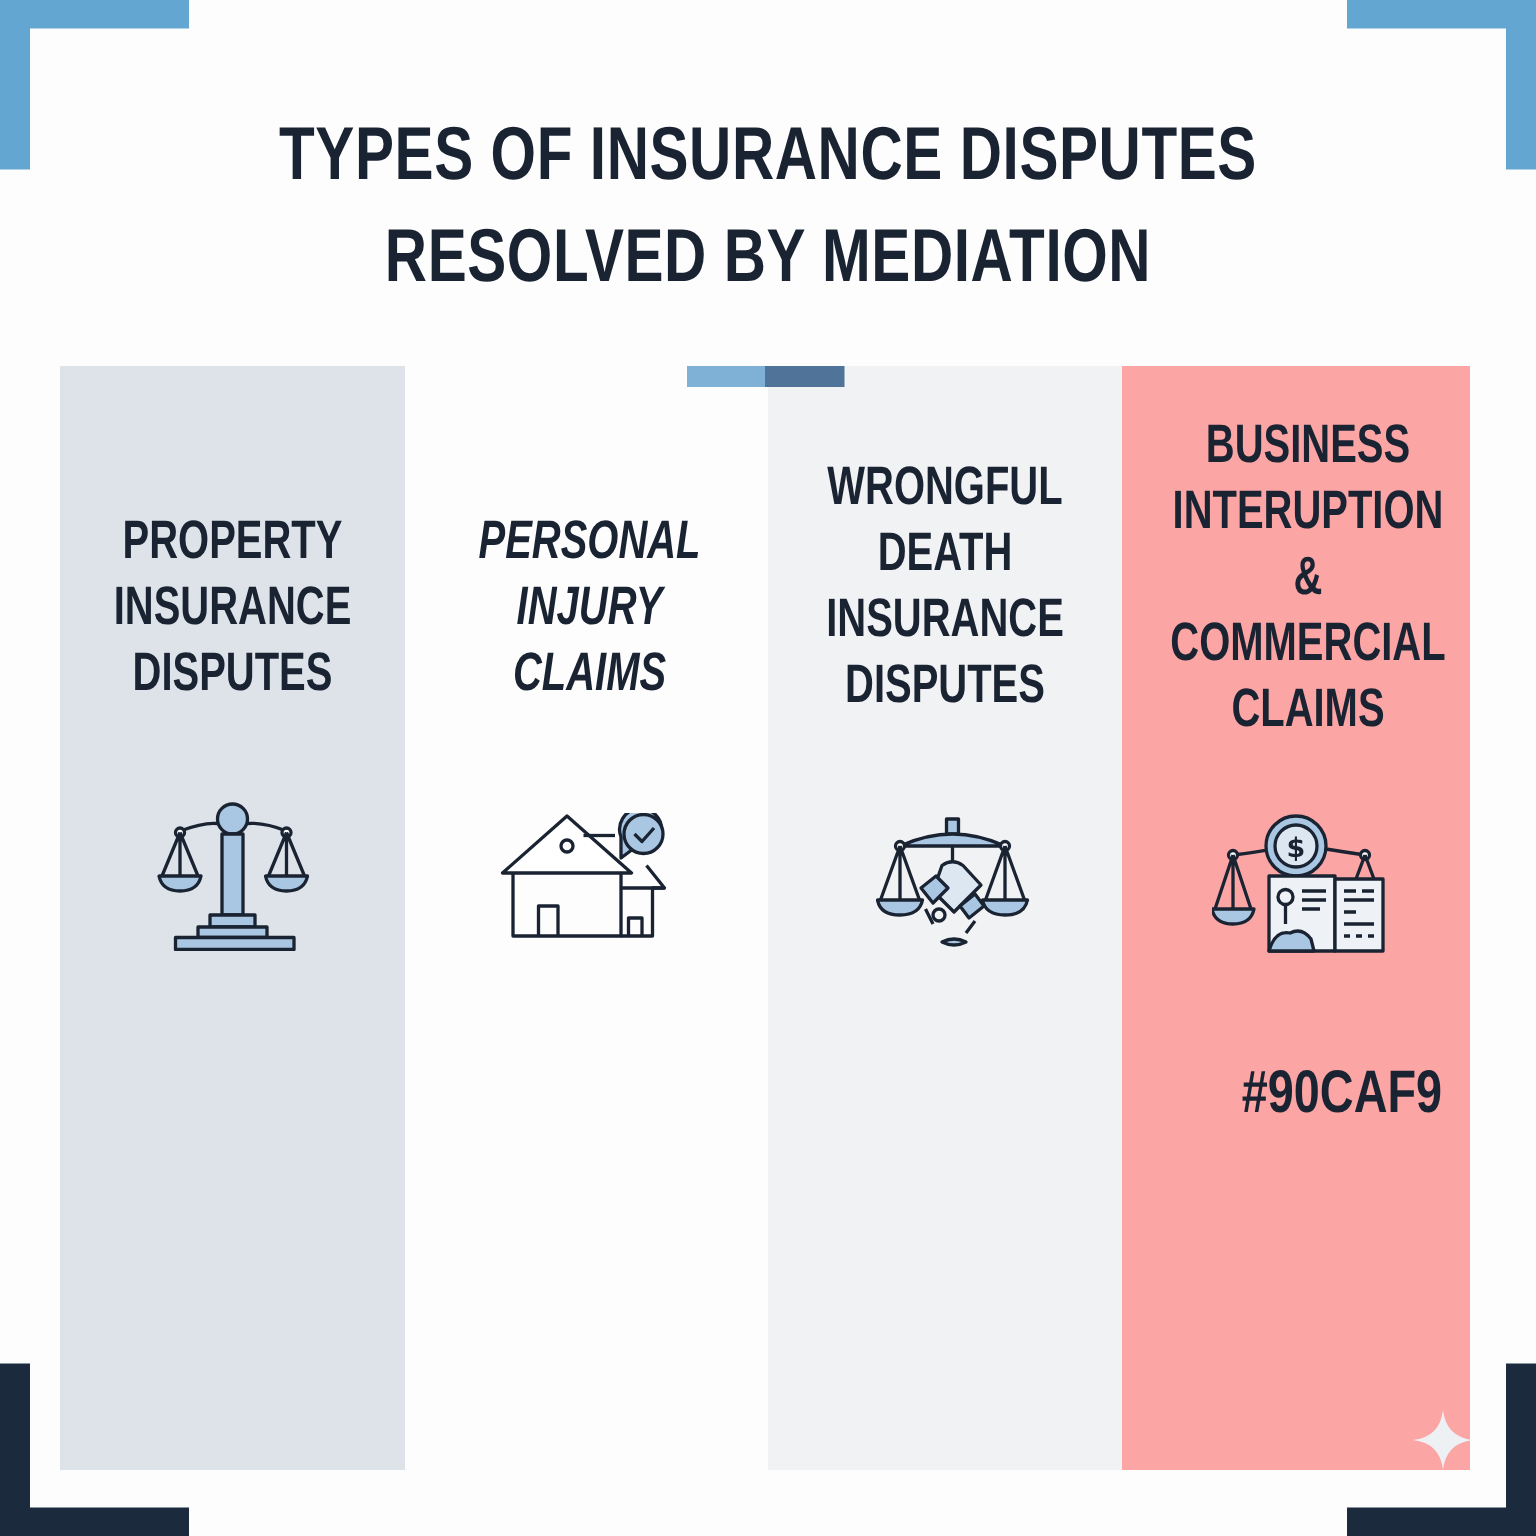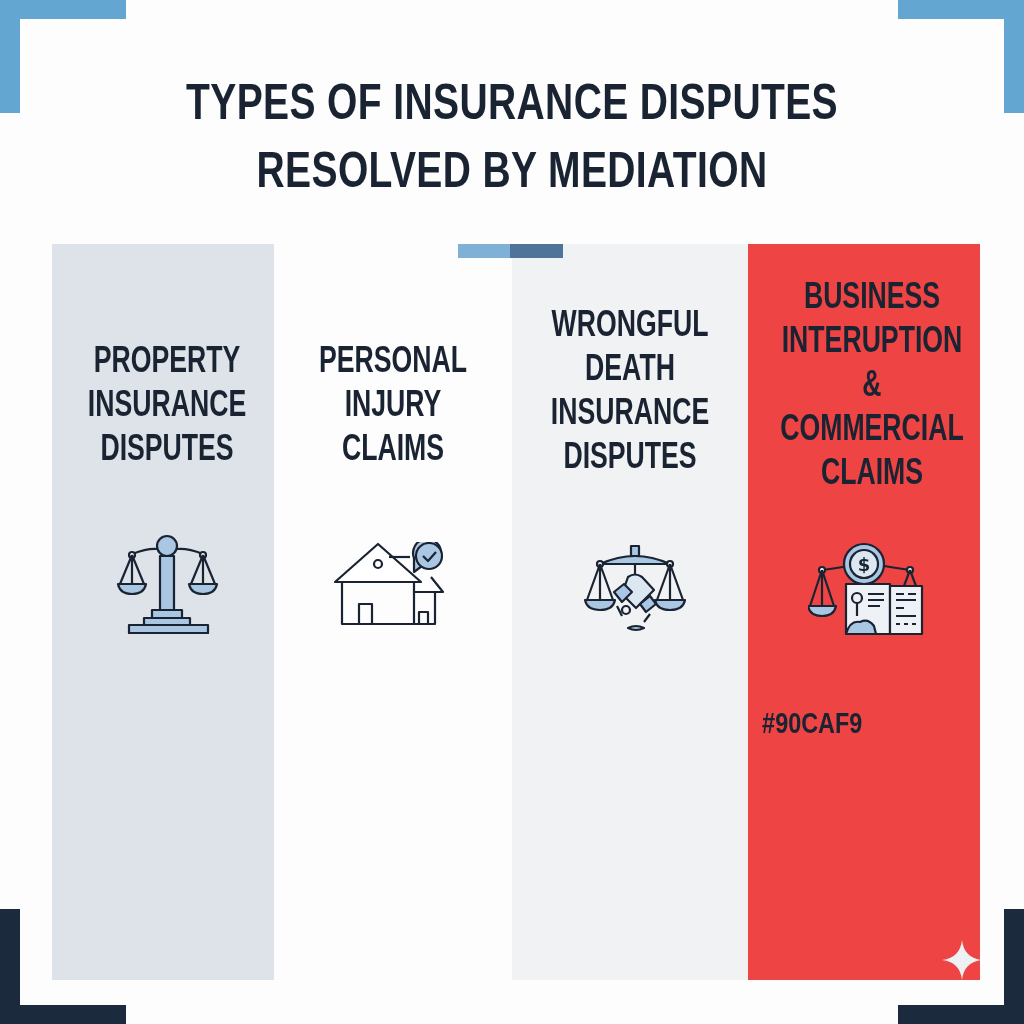"BUSINESS" div.col { background: #ef4444 -> #fca5a5 }
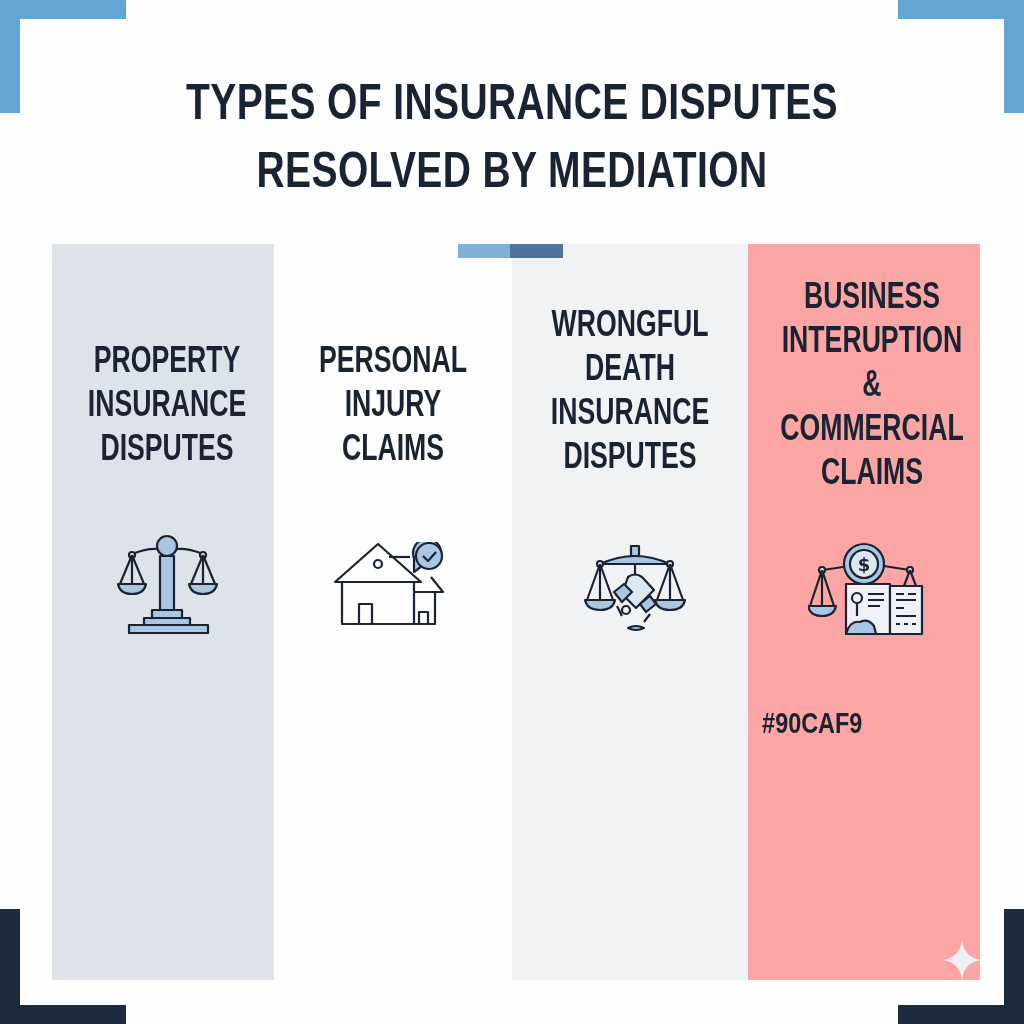"PROPERTY" div.col { left: 52px -> 40px }
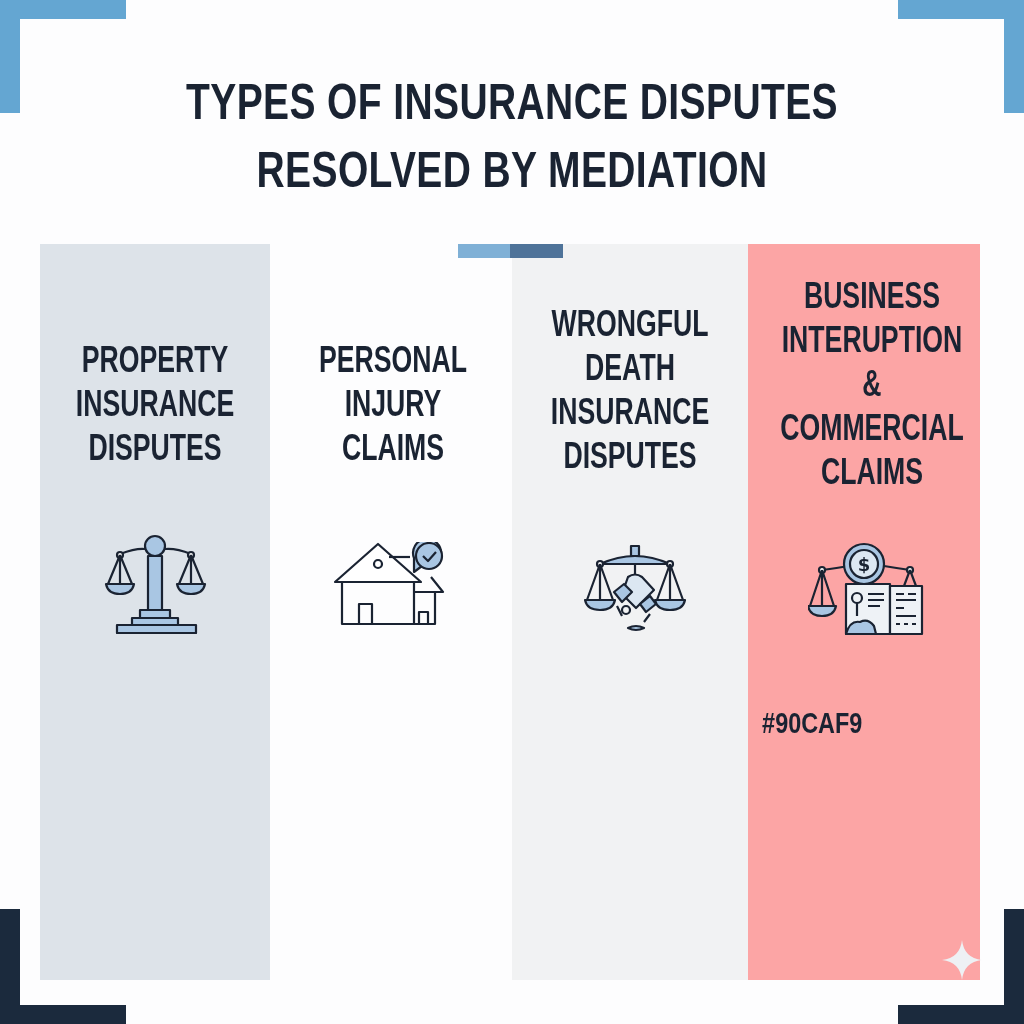"PERSONAL" div.col { font-style: none -> italic }
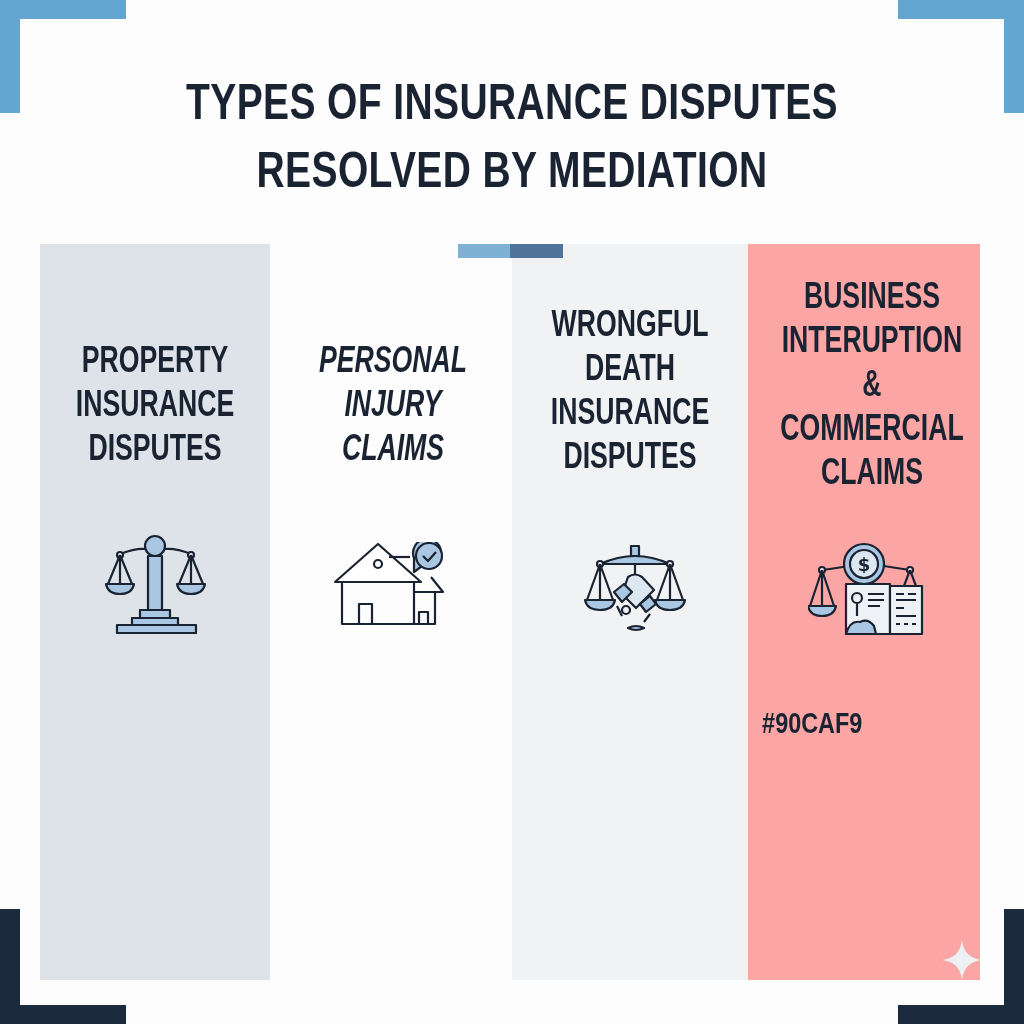"#90CAF9" .hex { font-size: 30px -> 40px; text-align: left -> right }
